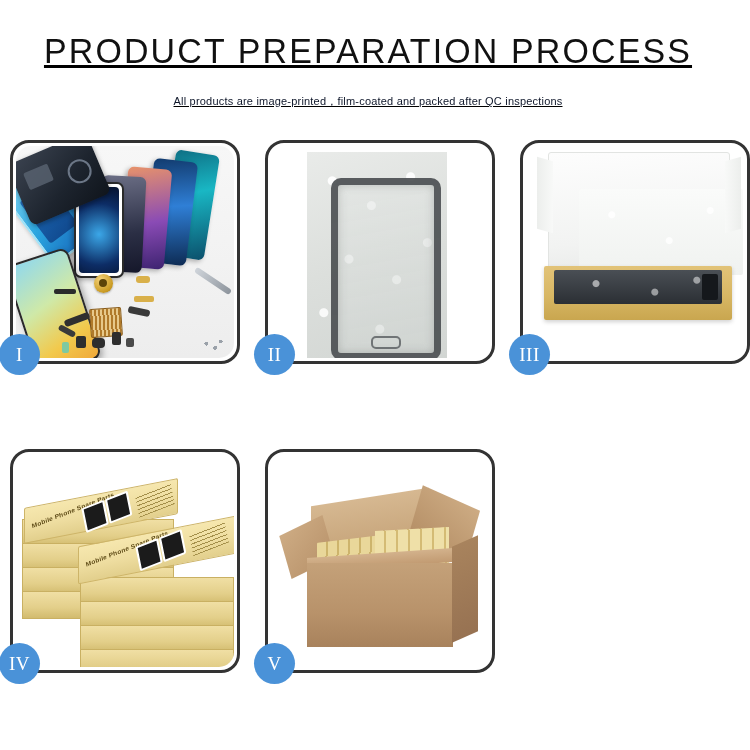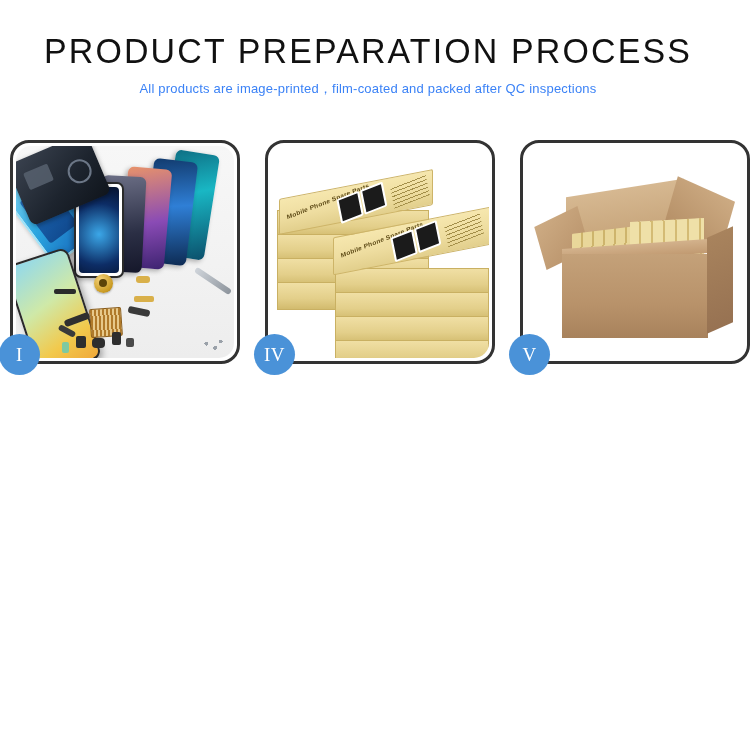"PRODUCT PREPARATION PROCESS" .header { text-decoration: none -> underline }
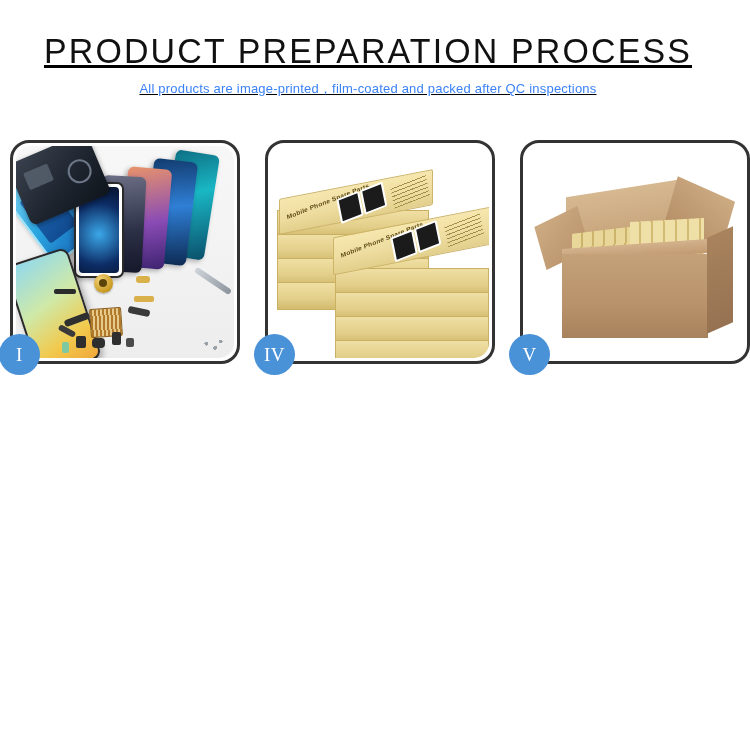"All products are" .subtitle { color: #3b82f6 -> #0f172a; font-size: 13px -> 11px; margin-top: 7px -> 19px }
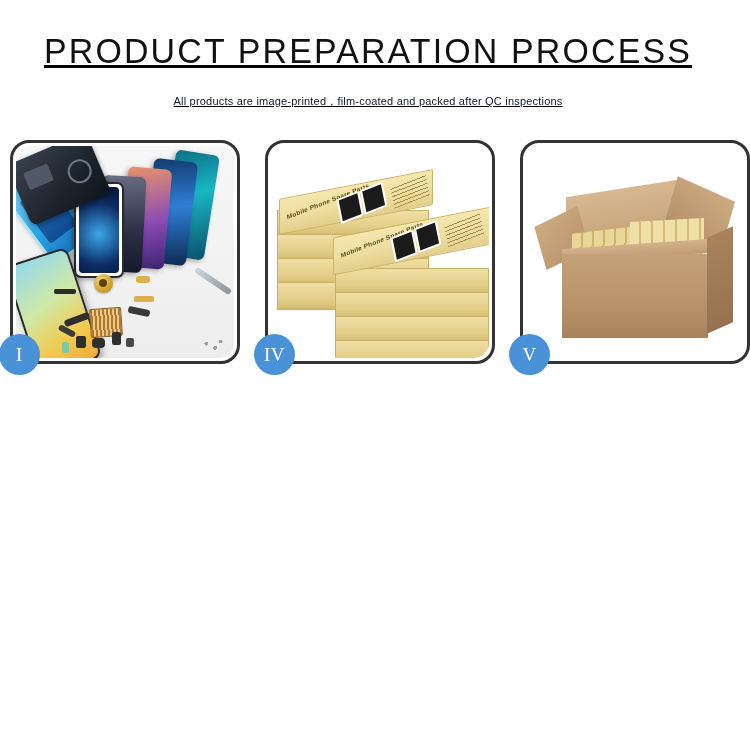"II" div.panel { html: none -> <div> <div> <div> <div></div> </div> </div> <div>II</div> </div> }
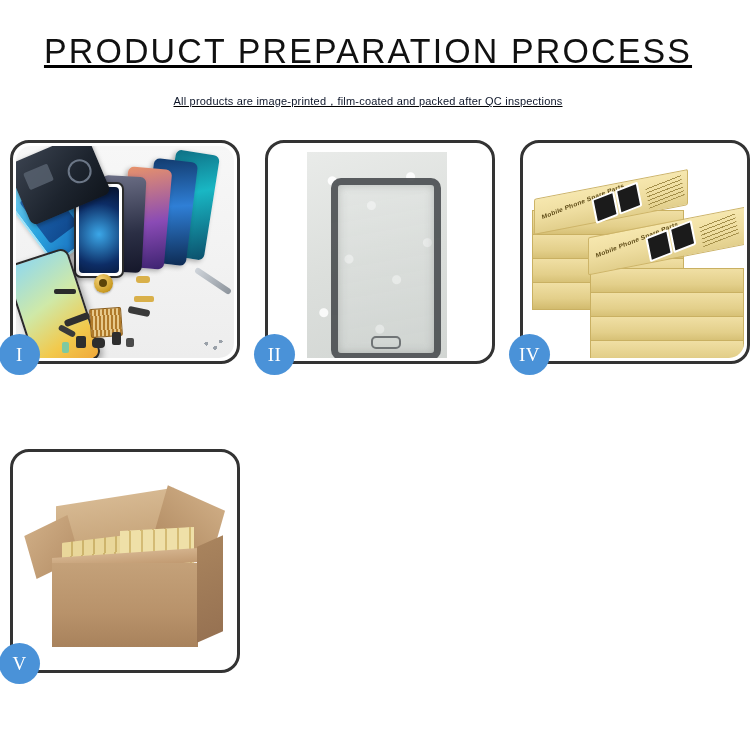"III" div.panel { html: none -> <div> <div> <div> <div></div> </div> <div> <div></div> </div> </div> <div>III</div> </div> }
